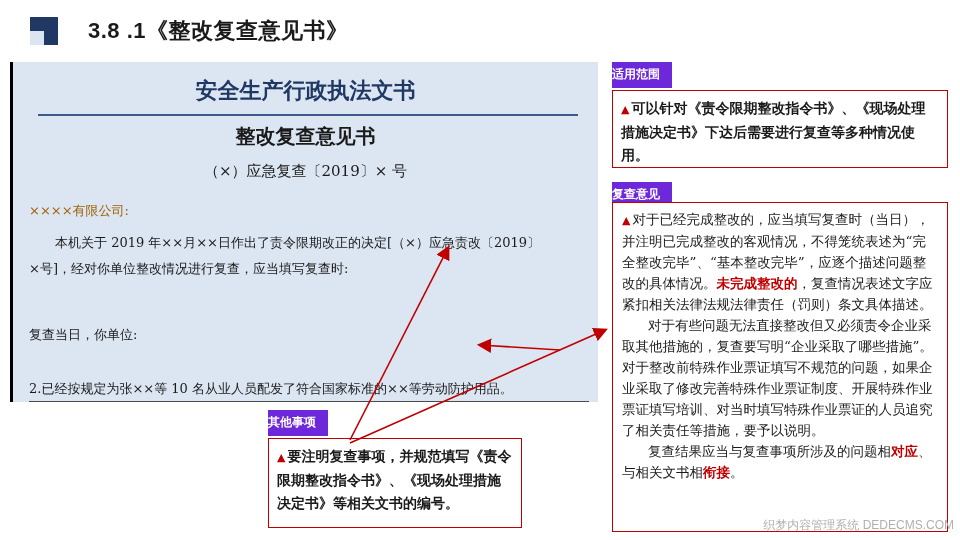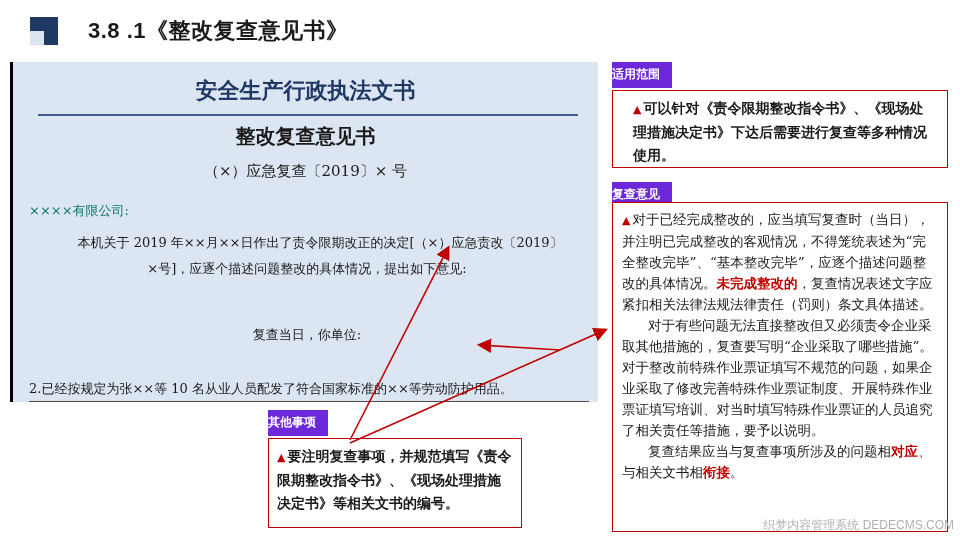"▲ 可以针对《责令限期整改指令书》、《现场处理措施决定书》下达后需要进行复查等多种情况使用。" .box-scope { padding: 6px 20px -> 6px 8px }
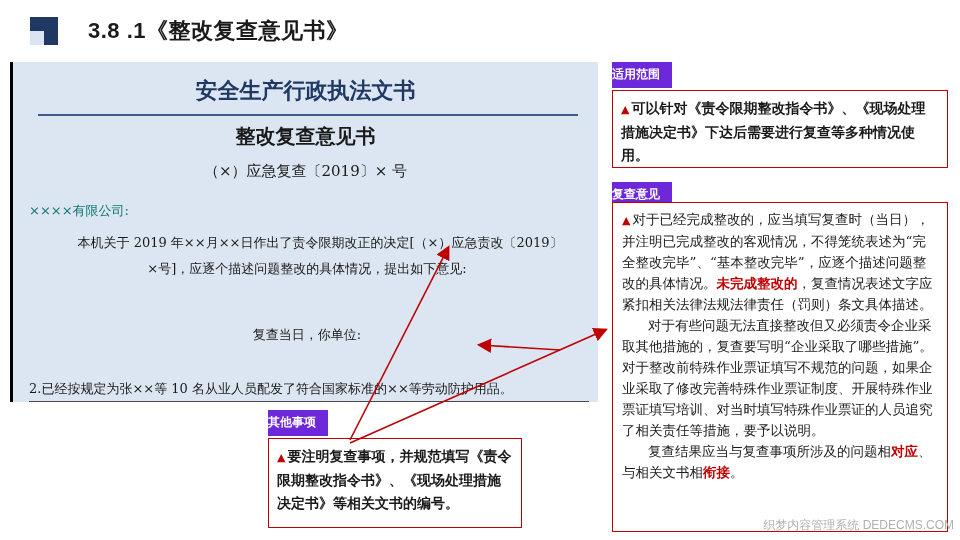"××××有限公司:" .doc-company { color: #0f766e -> #a16207 }
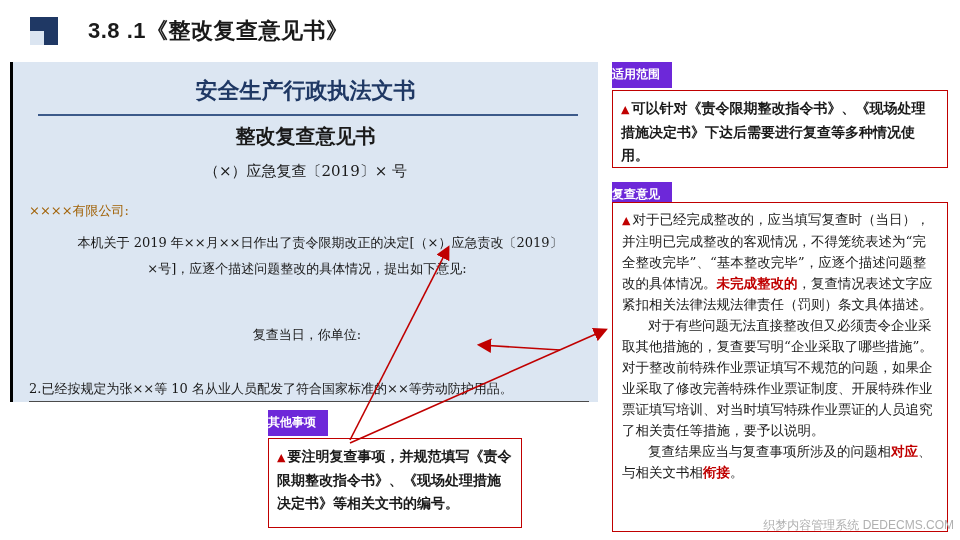"本机关于 2019" .doc-para { text-align: center -> none }
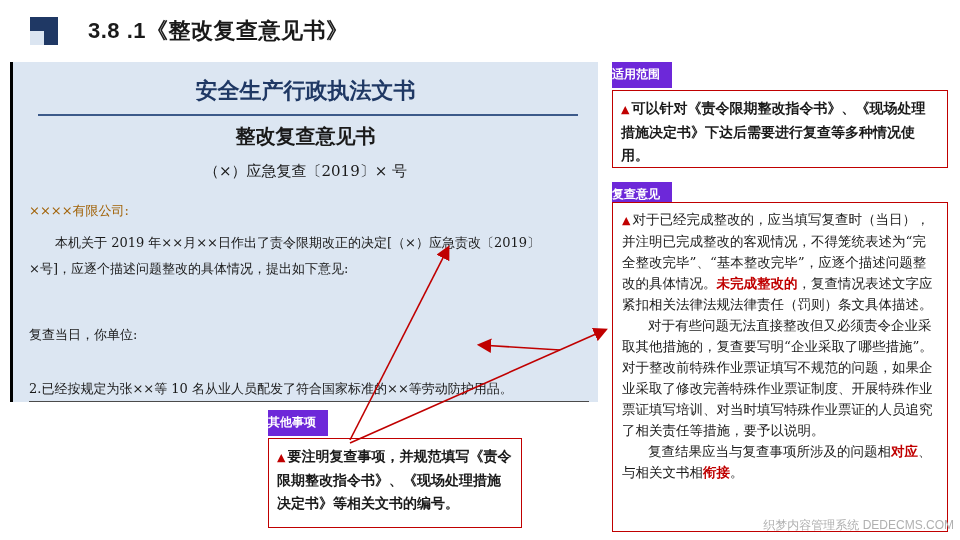"×号]，应逐个描述问题整改的具体情况，提出如下意见:" div.doc-para { text: 应逐个描述问题整改的具体情况，提出如下意见 -> 经对你单位整改情况进行复查，应当填写复查时 }
